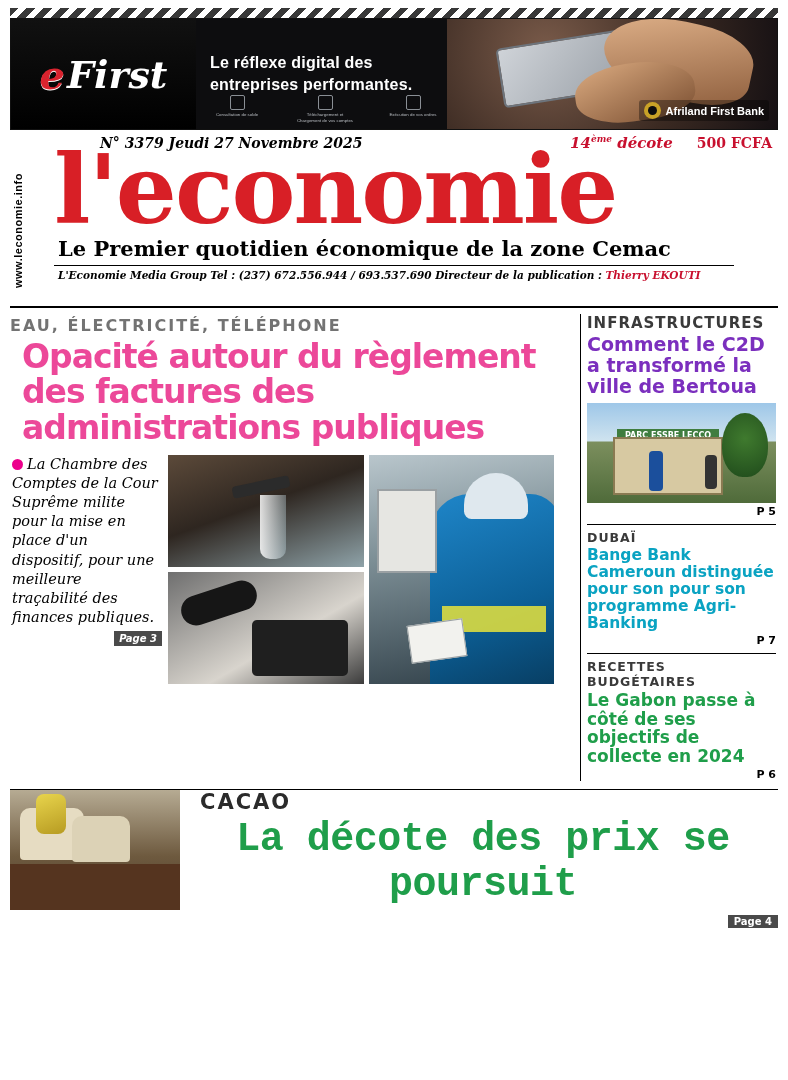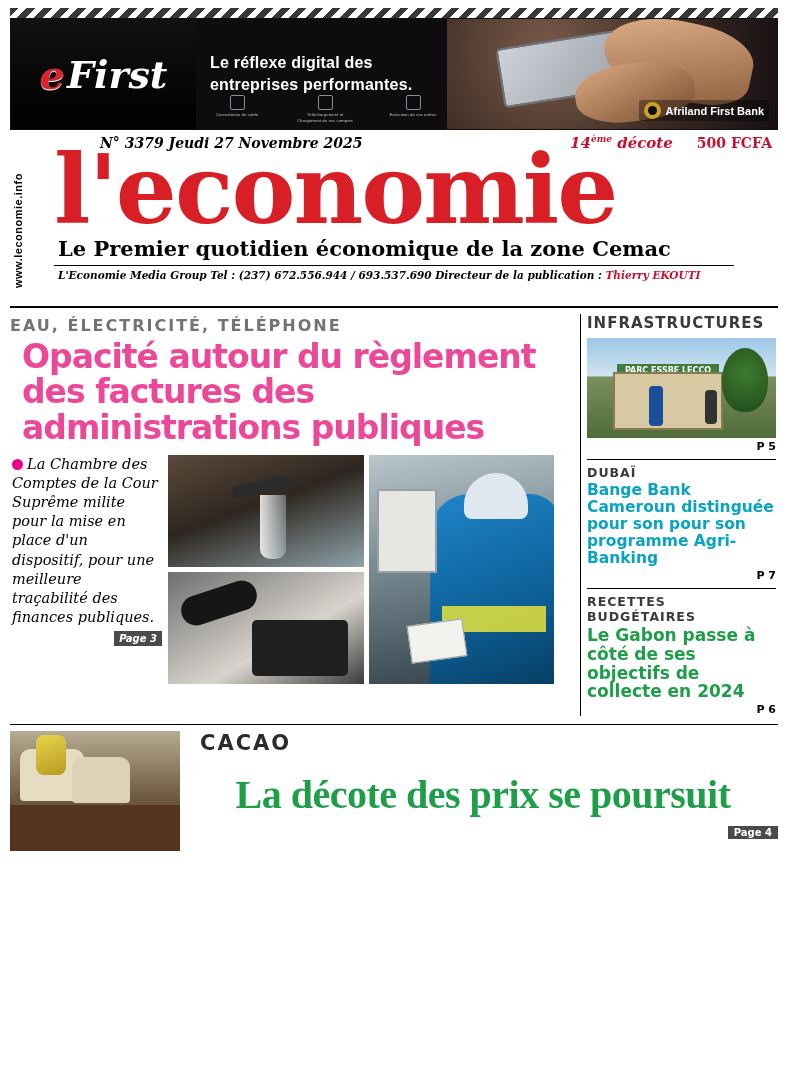"Comment le C2D a transformé" div.rtitle { html: none -> <div>Comment le C2D a transformé la ville de Bertoua</div> }
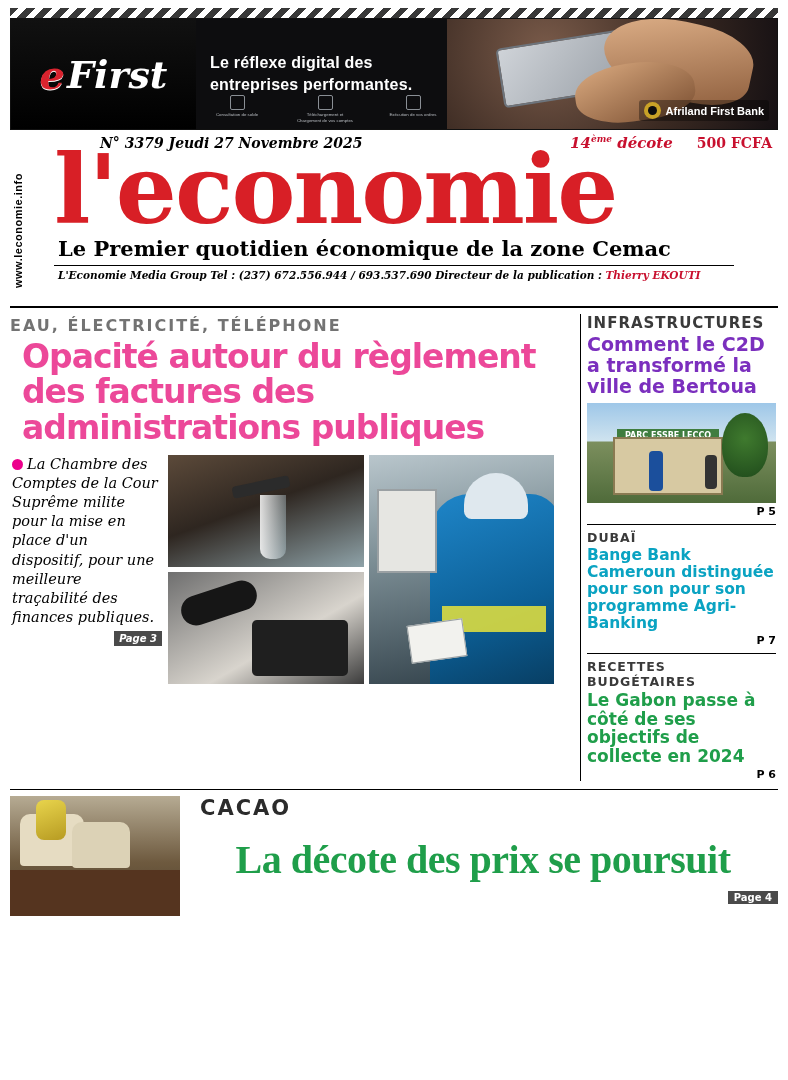"CACAO" .bottom { padding-top: 6px -> 0 }
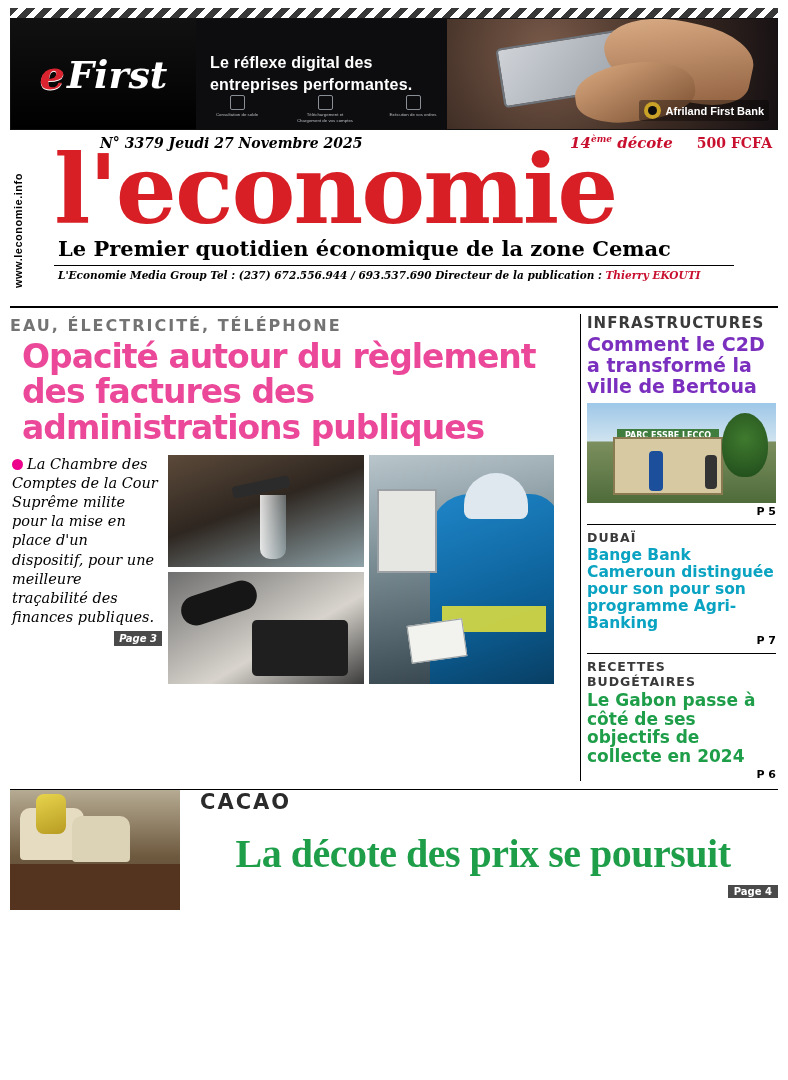"La décote des prix se" .cacao-head { font-family: Liberation Serif, serif -> Liberation Mono, monospace; margin-top: 16px -> 3px }
